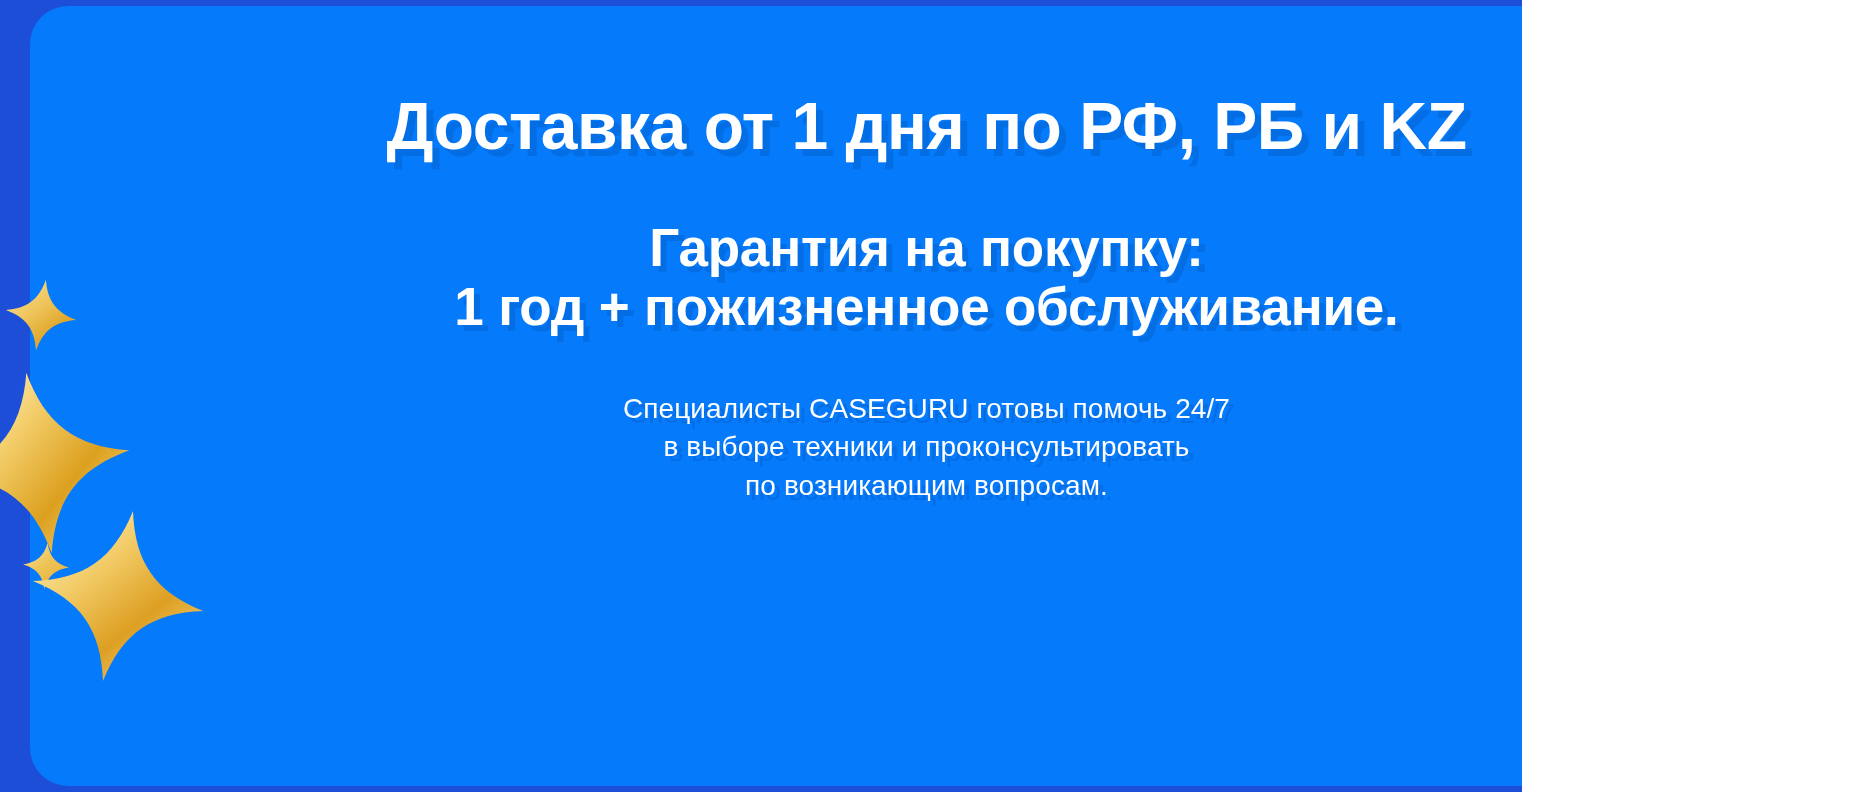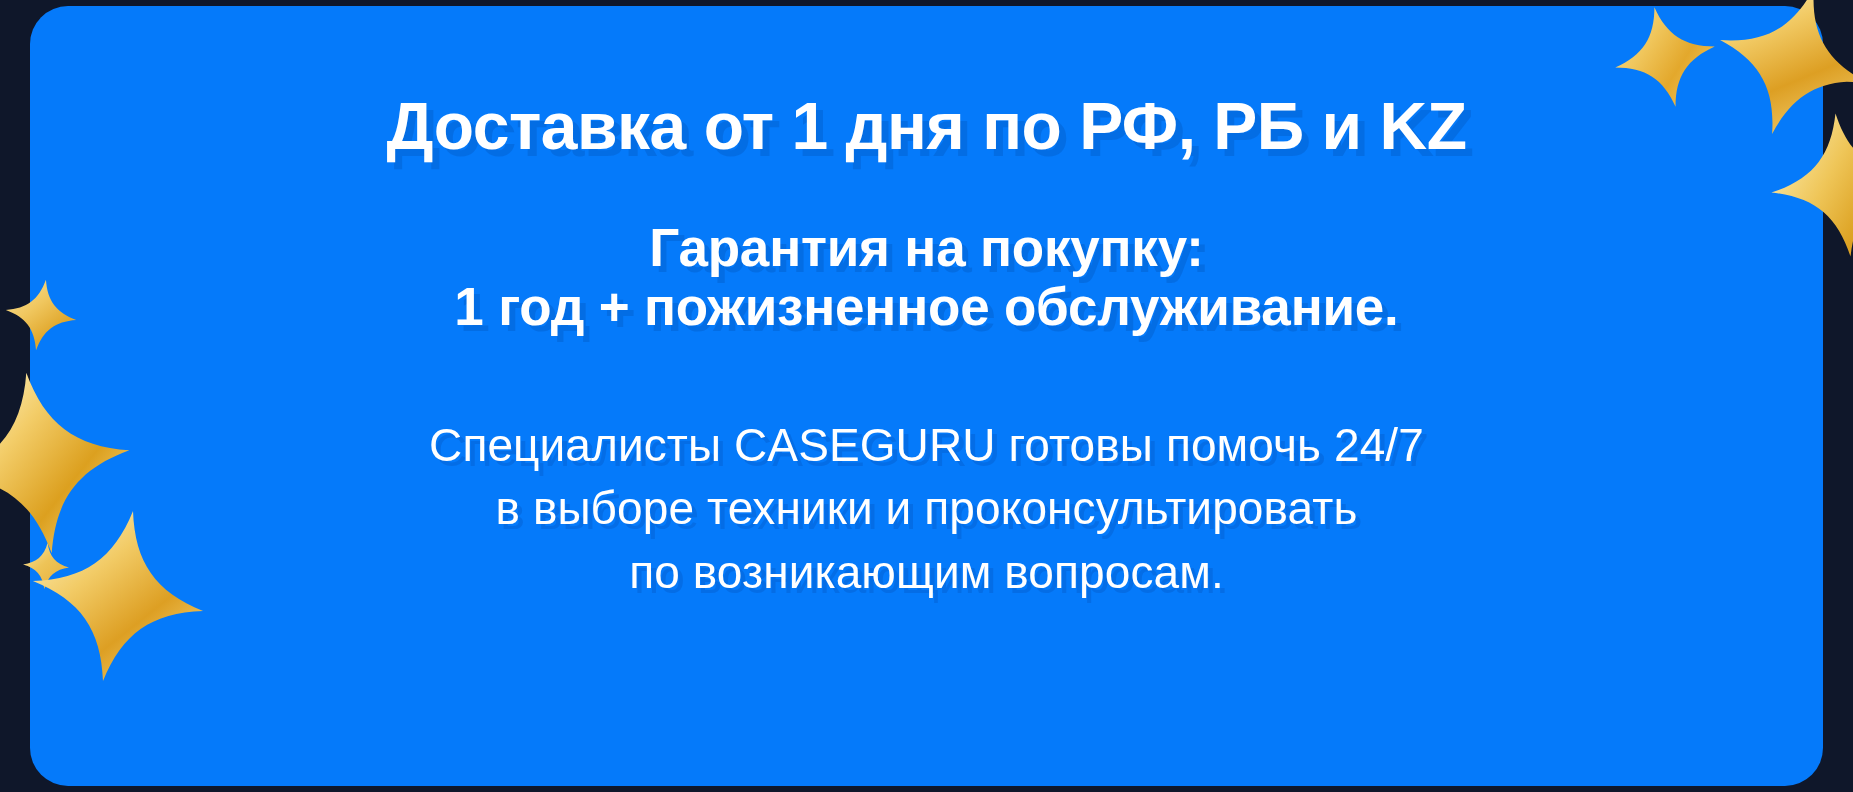"Доставка от 1 дня по" #banner { background: #0f172a -> #1d4ed8; width: 1853px -> 1522px }
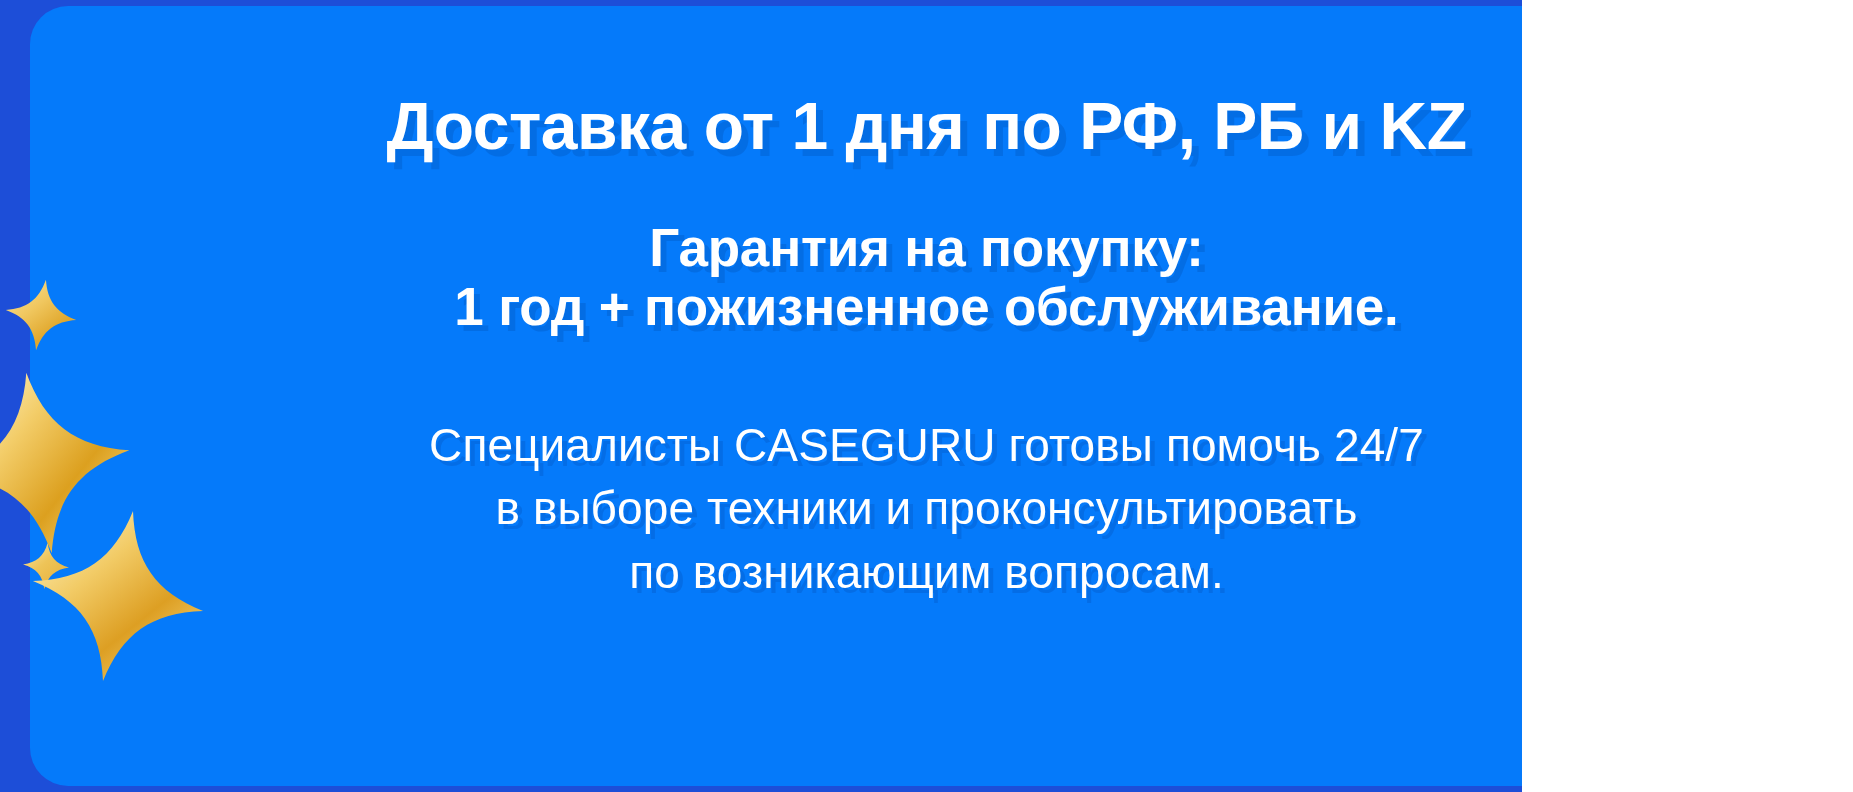"Специалисты CASEGURU готовы помочь 24/7" #support { font-size: 46px -> 28px; margin-top: 77px -> 53px }
